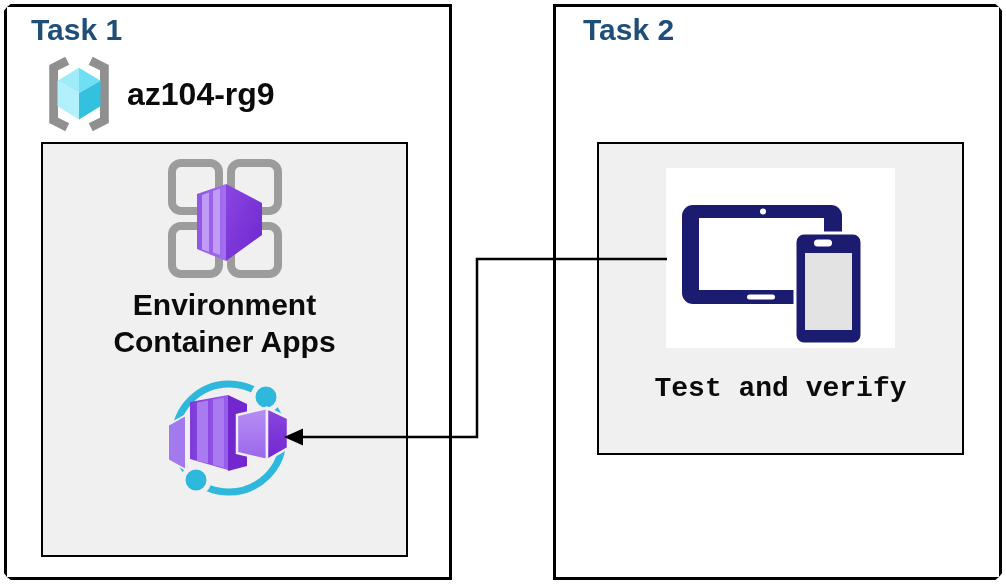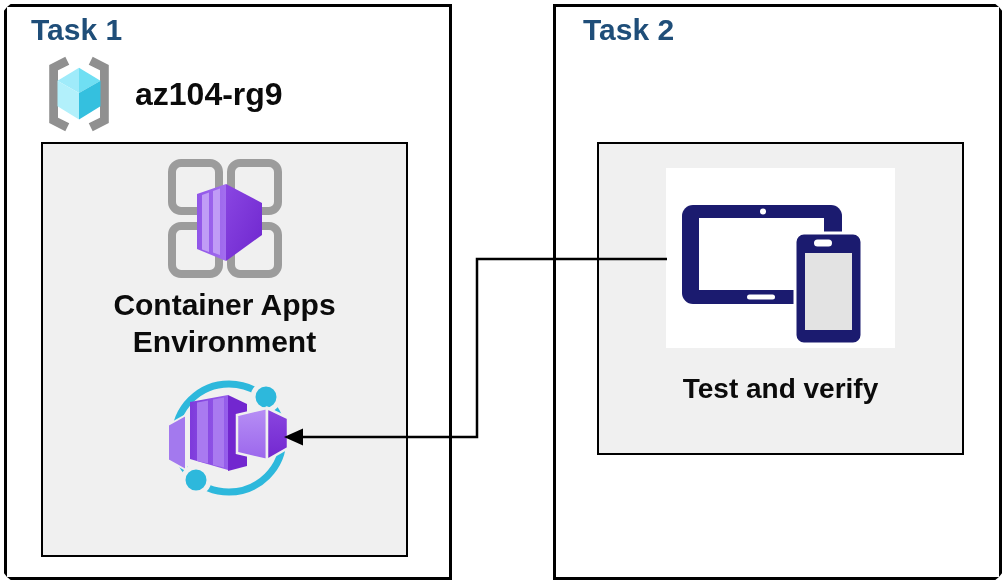"az104-rg9" .rg-row { gap: 14px -> 6px }
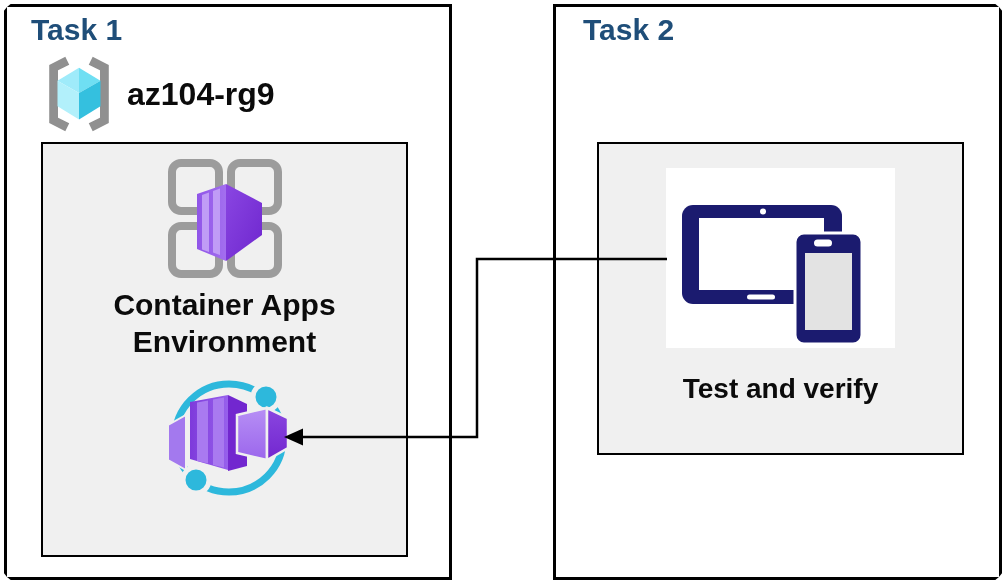"Container Apps" div { order: before "Environment" -> after "Environment" }
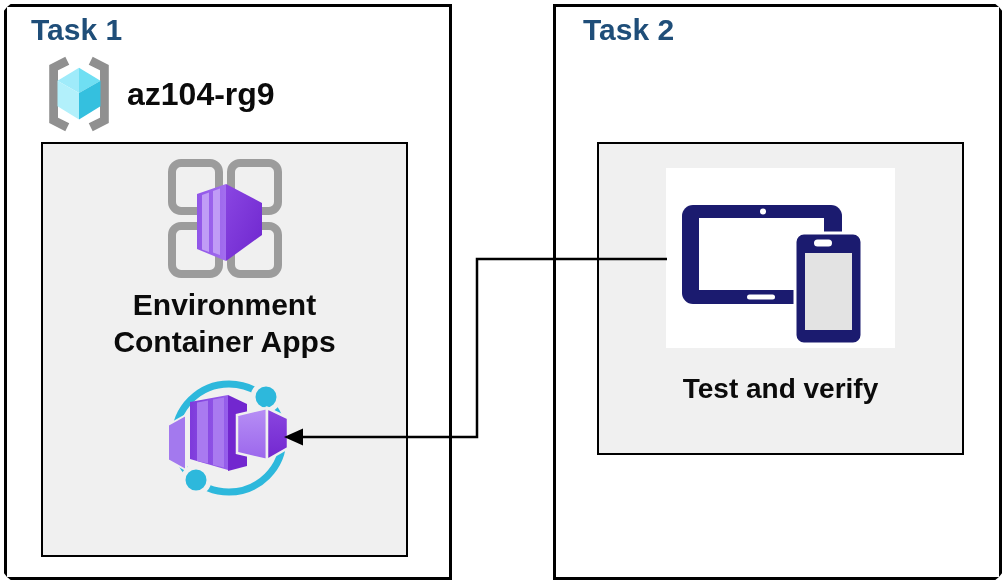"Test and verify" .tv-label { font-family: none -> Liberation Mono, monospace }
